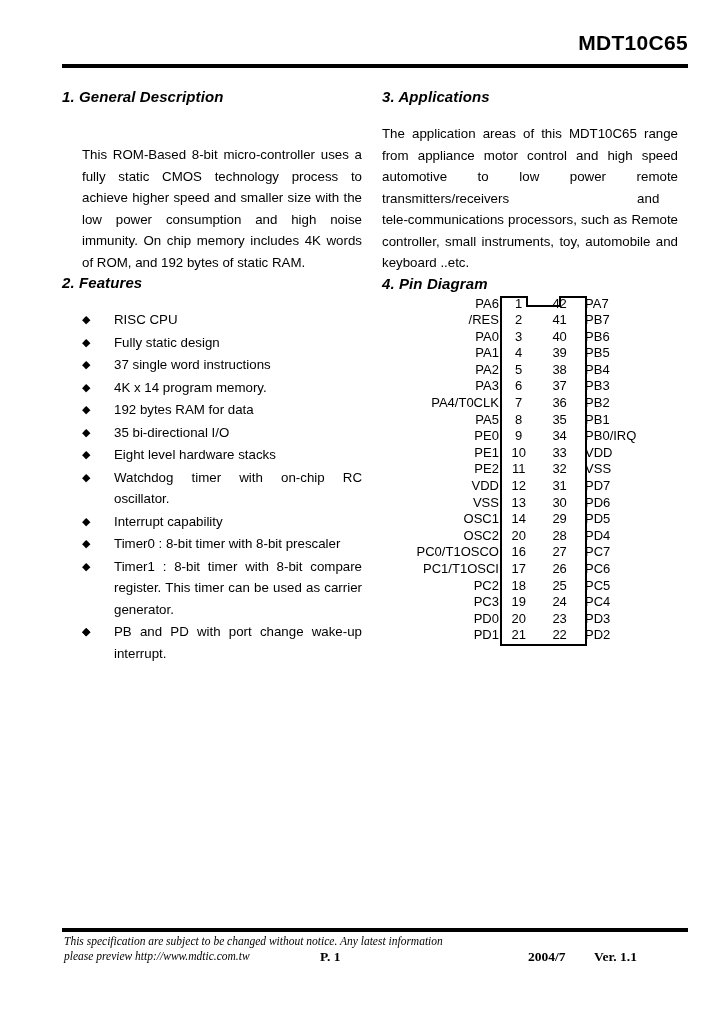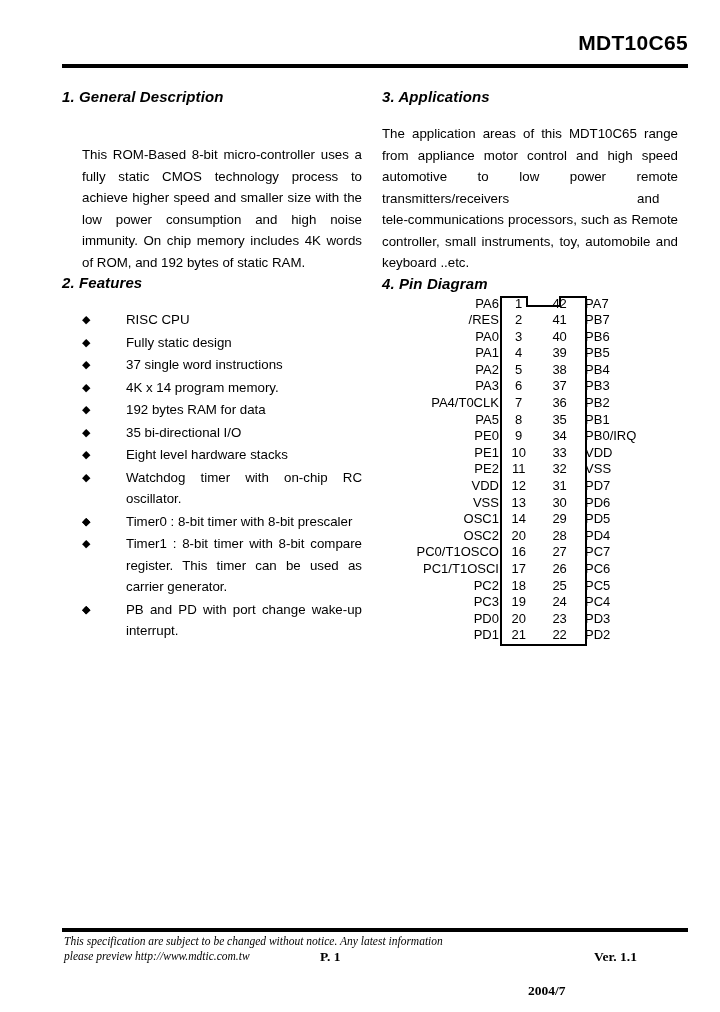"RISC CPU" ul.features > li.just .txt { margin-left: 12px -> none }
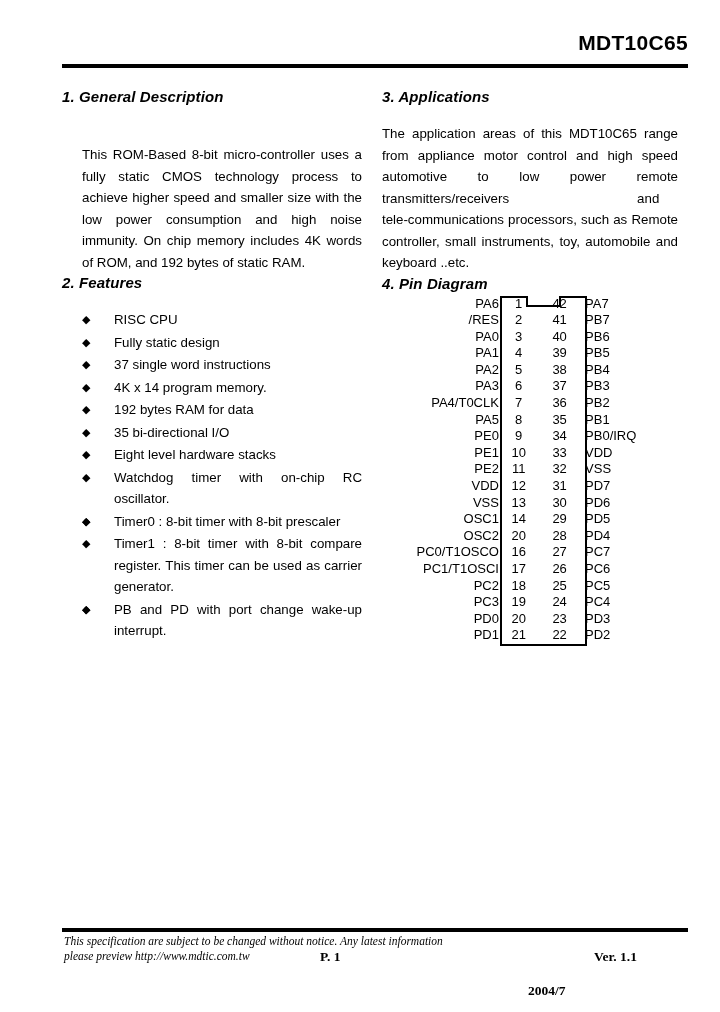"Interrupt capability" span.txt { html: none -> <span>Interrupt capability</span> }
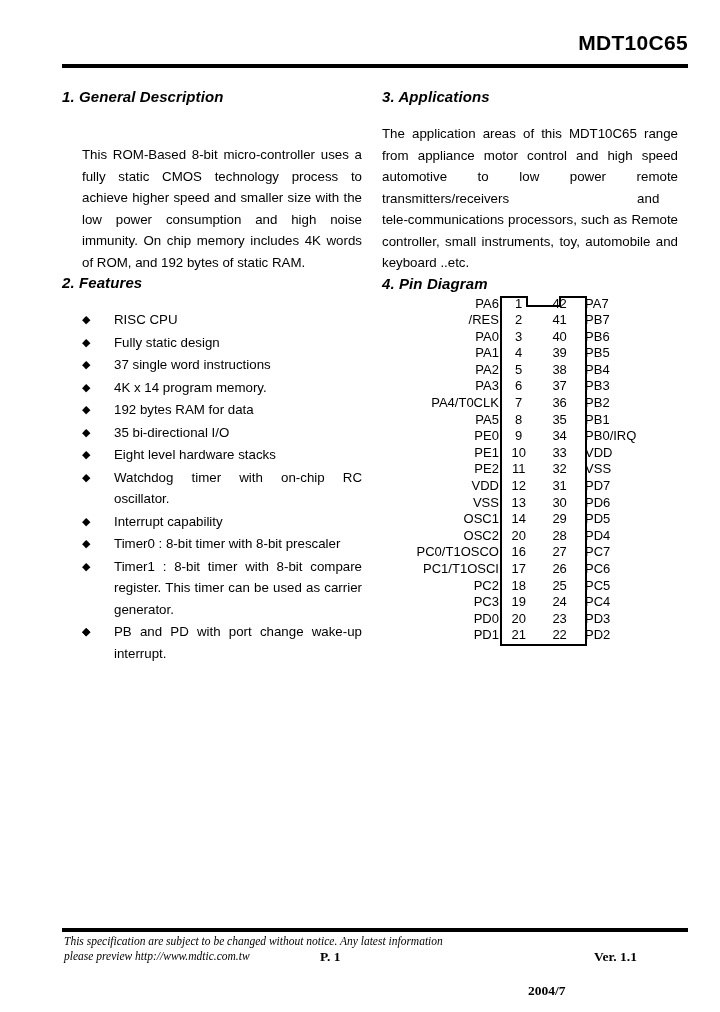"2004/7" .footer-date { margin-top: 34px -> none }
